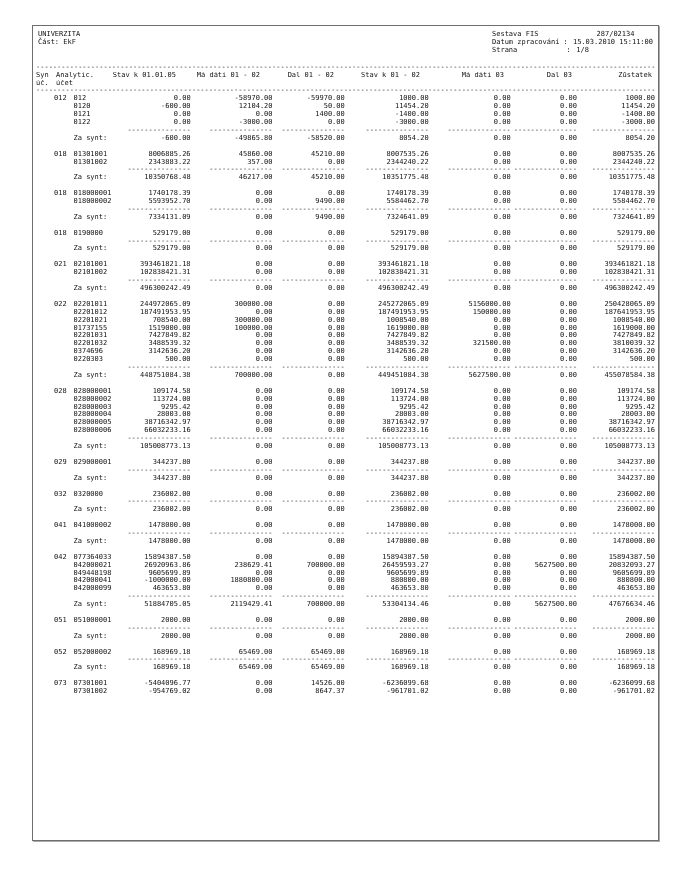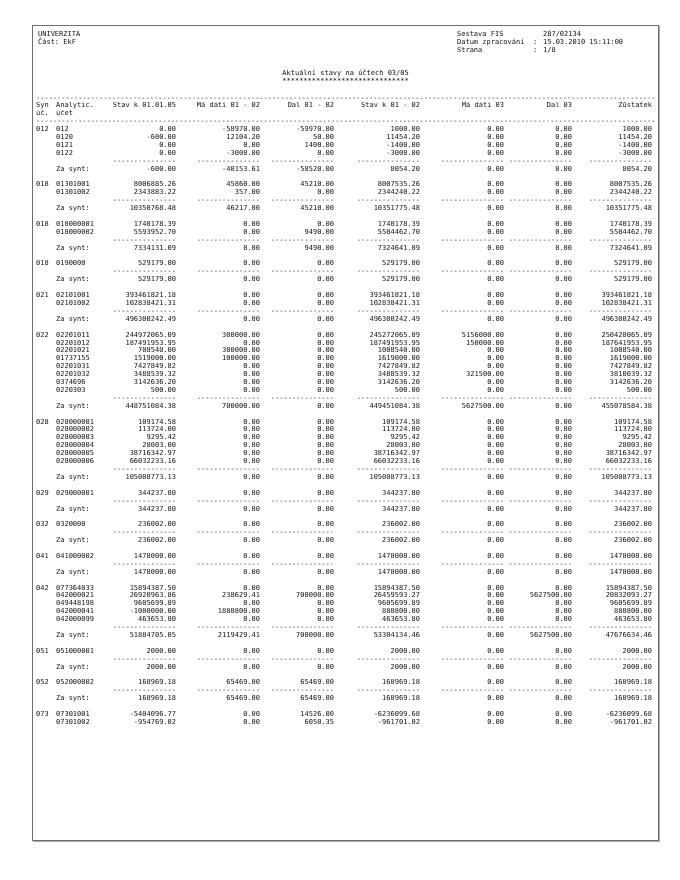"Sestava FIS" .hr-row { margin-left: none -> 35px }
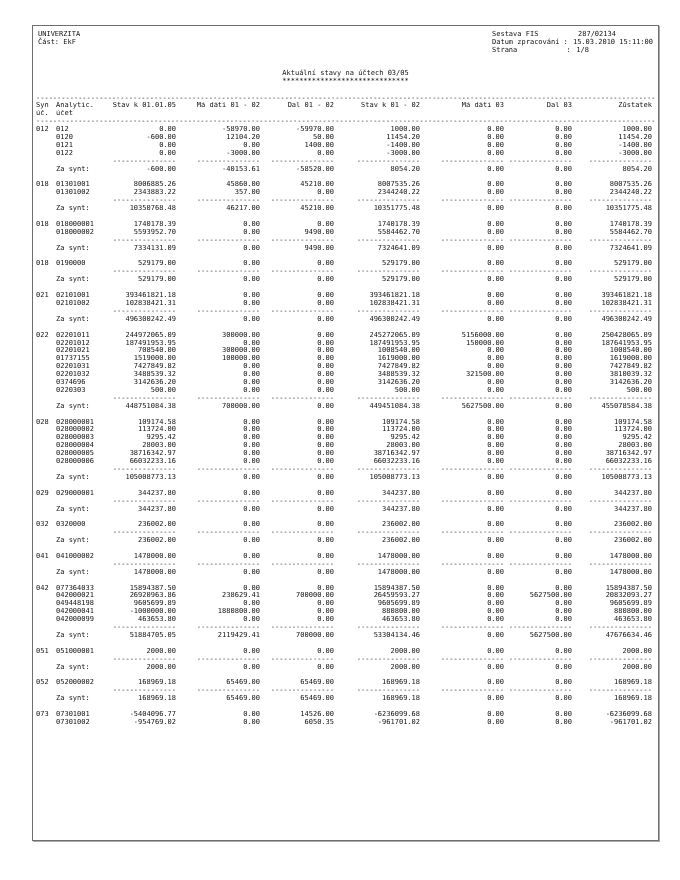"287/02134" .hr-val { text-align: left -> center }
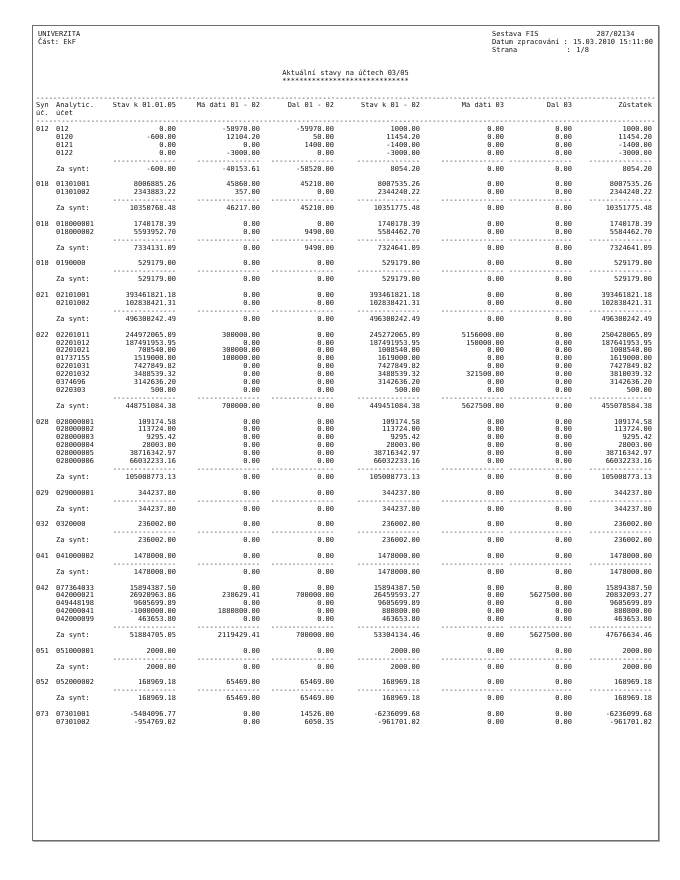"Aktuální stavy na účtech 03/05" div.title-block { html: <div> <div>Aktuální stavy na účtech 03/05</div> <div>******************************</div> </div> -> none }
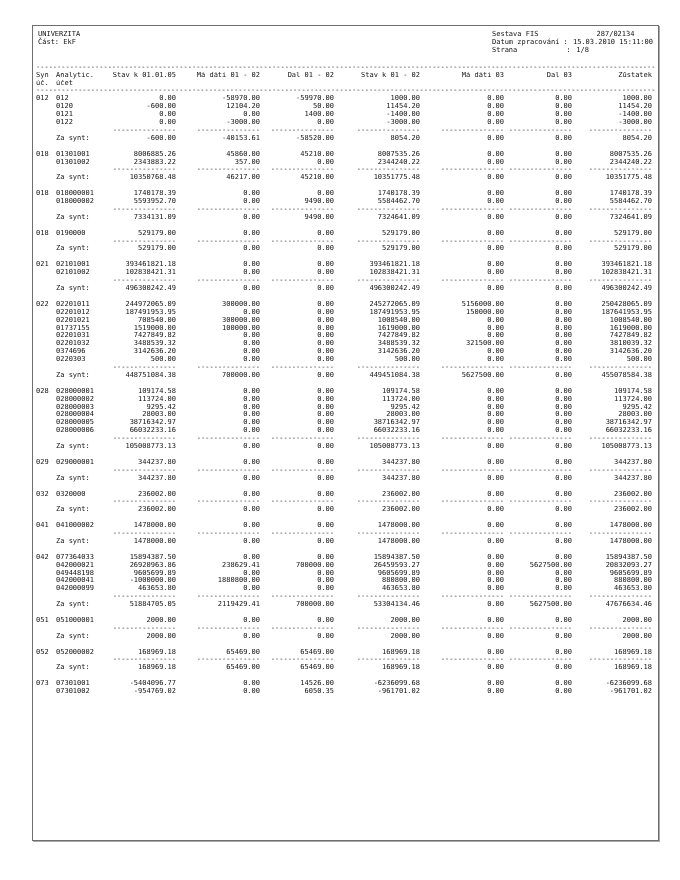"012" .group { margin-left: none -> 18px }
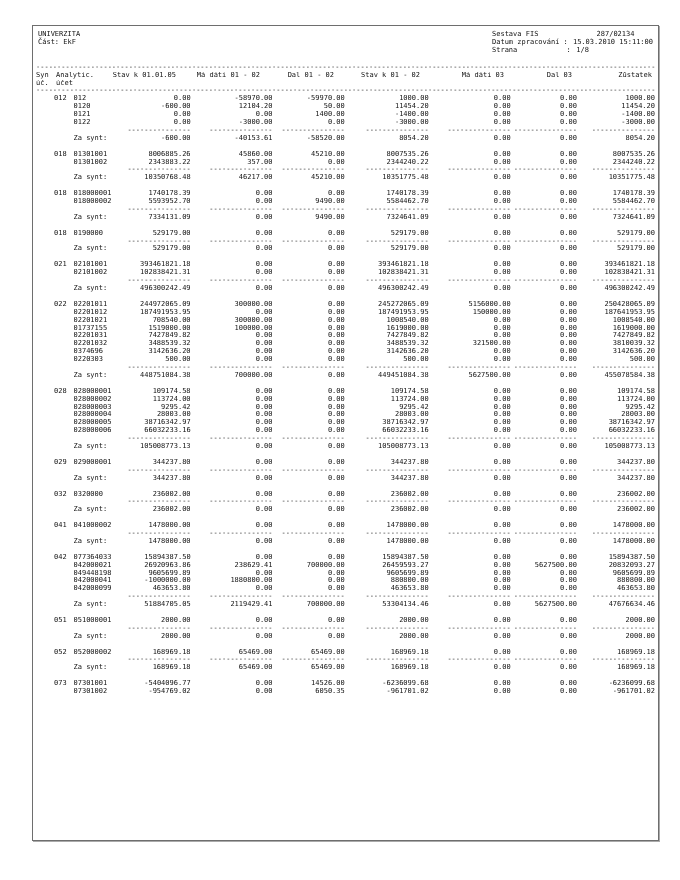"-40153.61" span.tcell { text: -40153.61 -> -49865.80 }
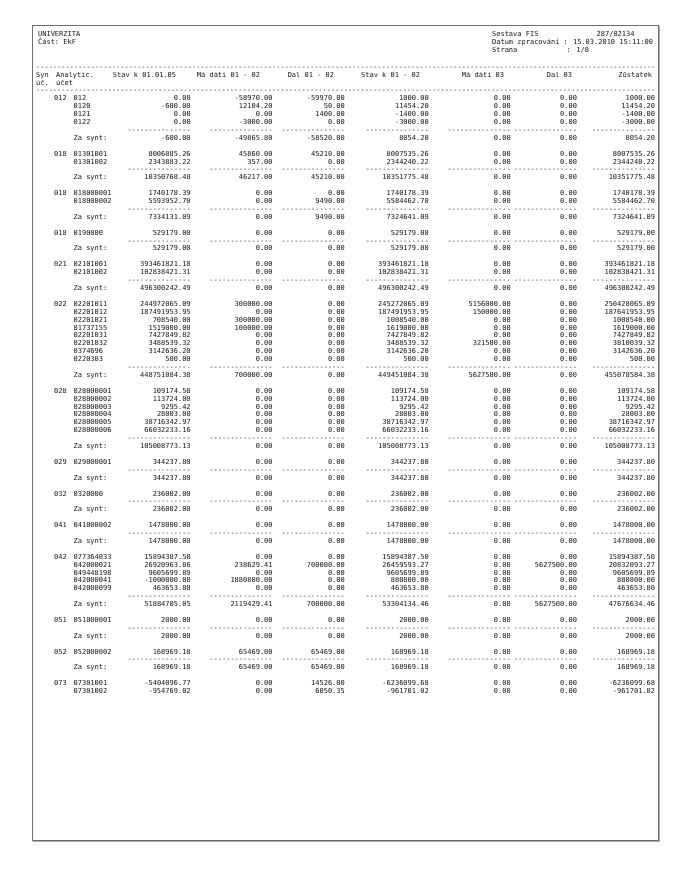"6050.35" span.tcell { text: 6050.35 -> 8647.37 }
